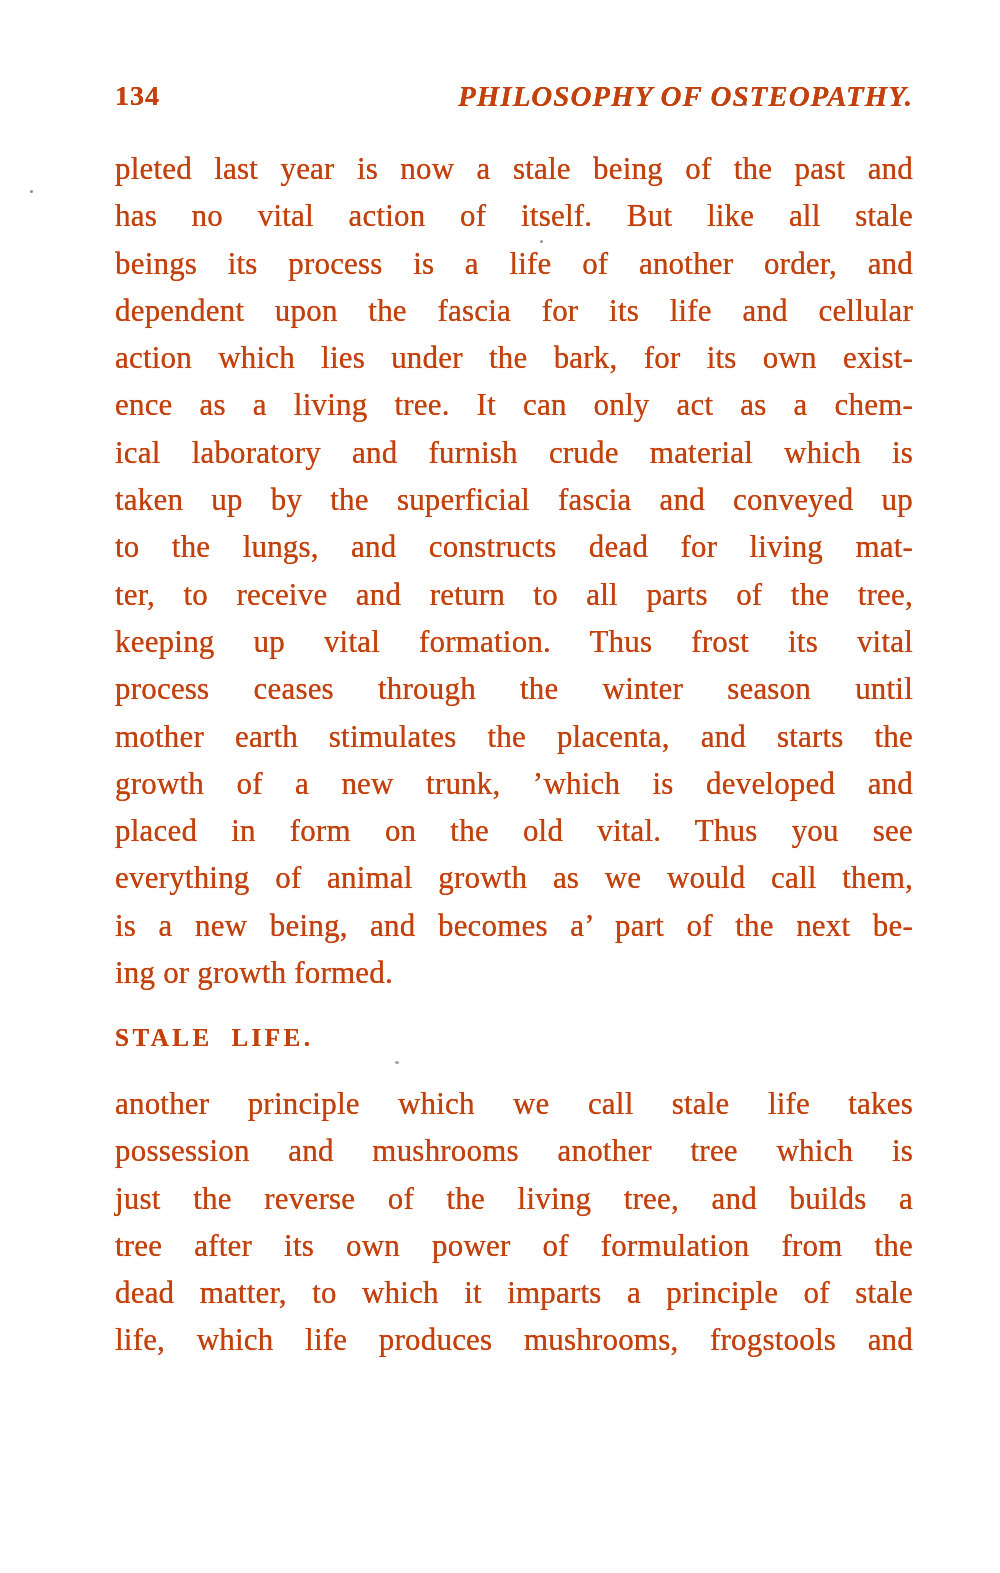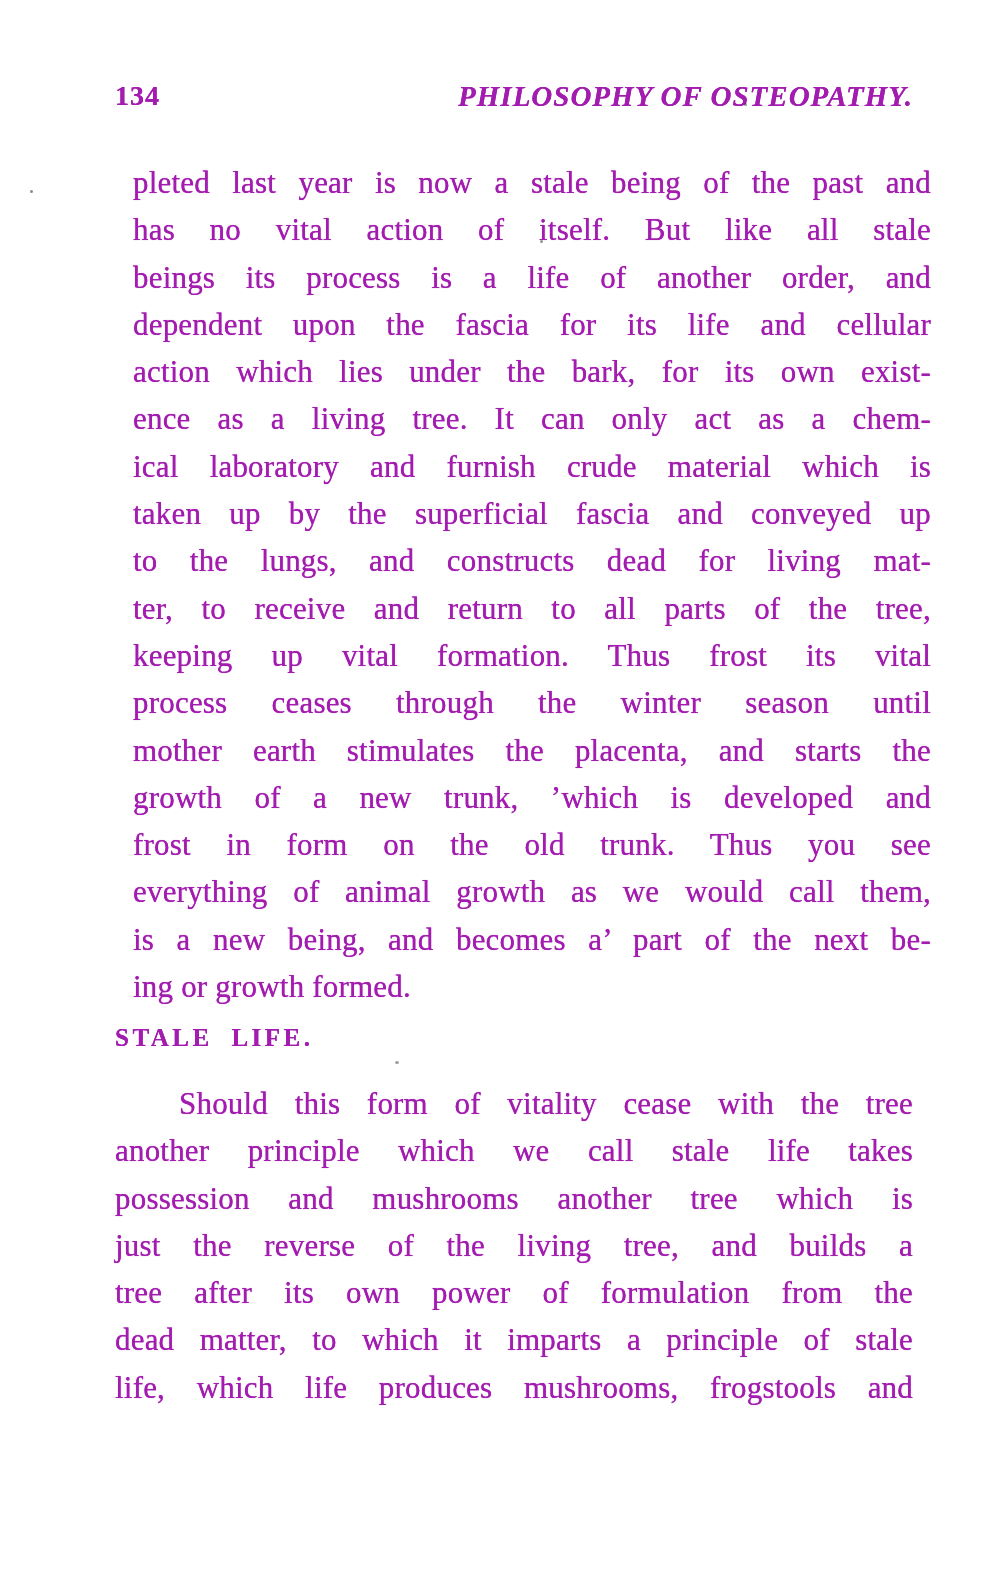"134" .page { color: #a21caf -> #c2410c }
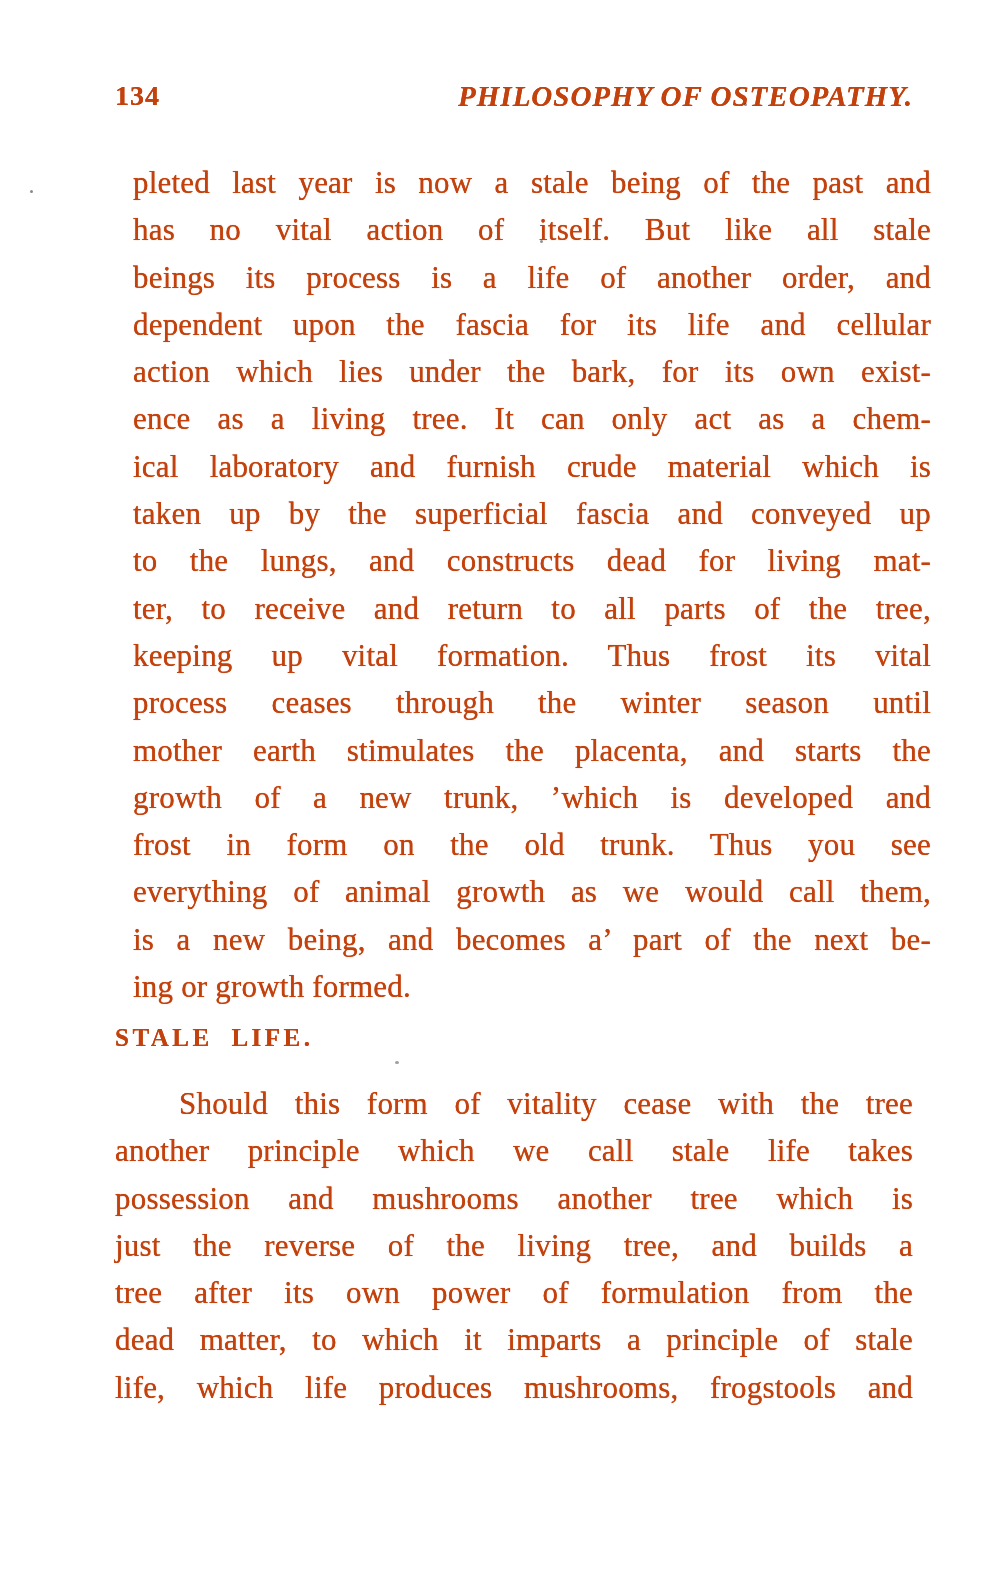"pleted last year is now" .para1 { margin-left: 18px -> none; top: 159px -> 145px }
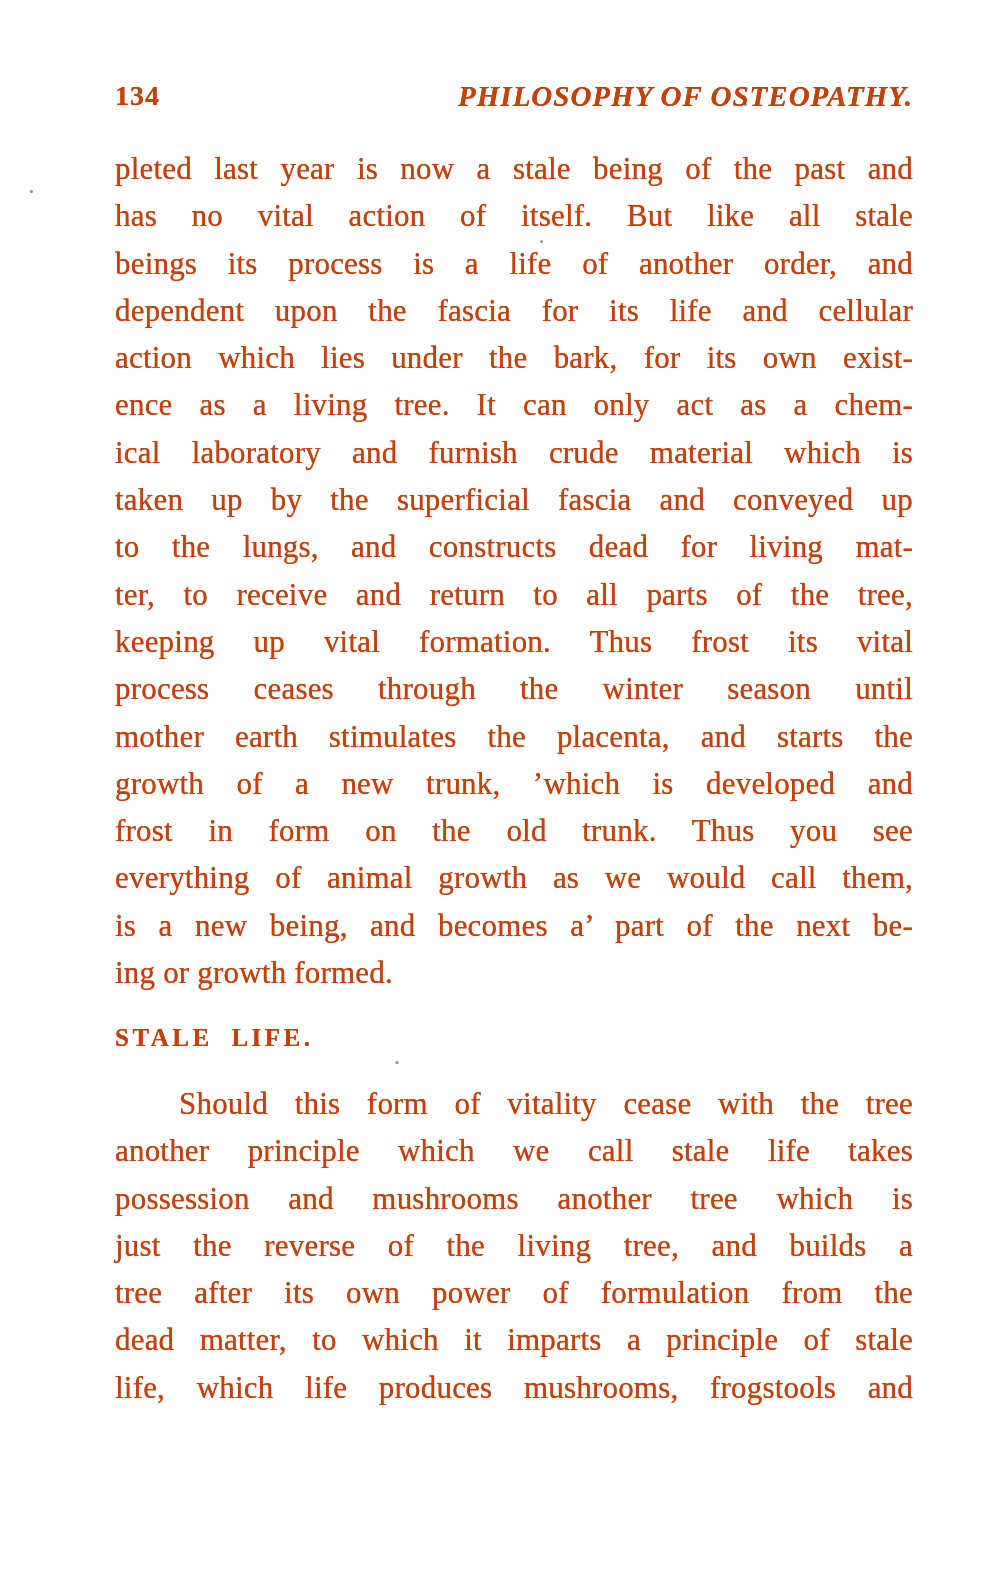"frost in form on the" div.line { text: frost in form on the old trunk -> placed in form on the old vital }
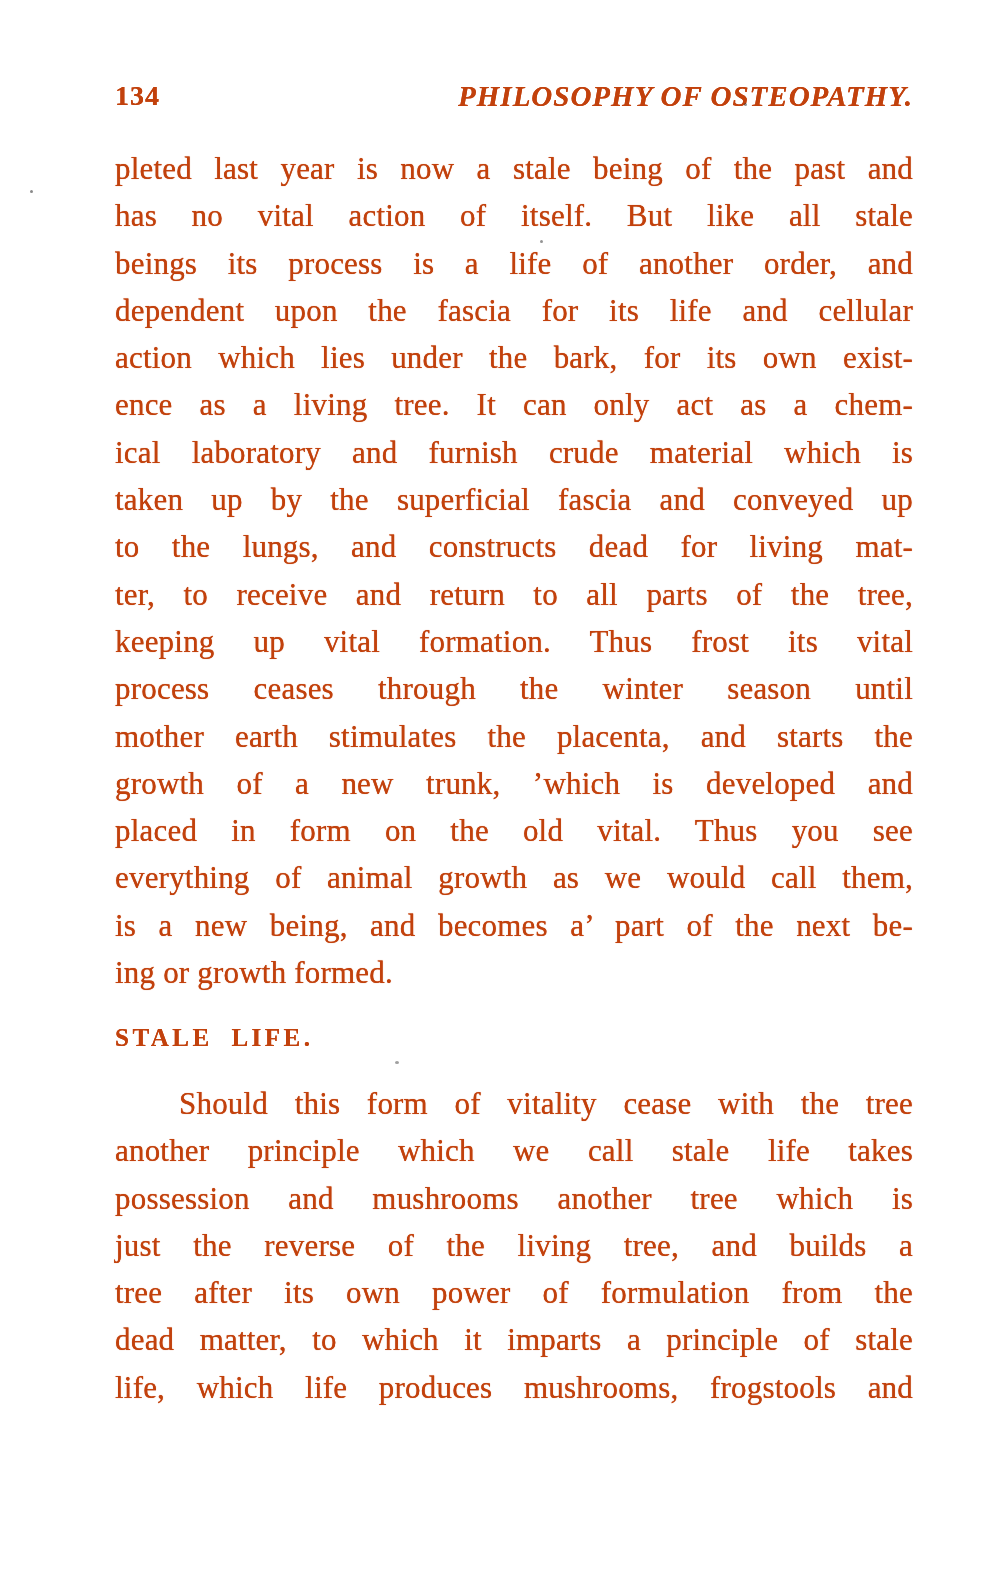"Should this form of vitality" div.line { html: <div>Should this form of vitality cease with the tree</div> -> none }
